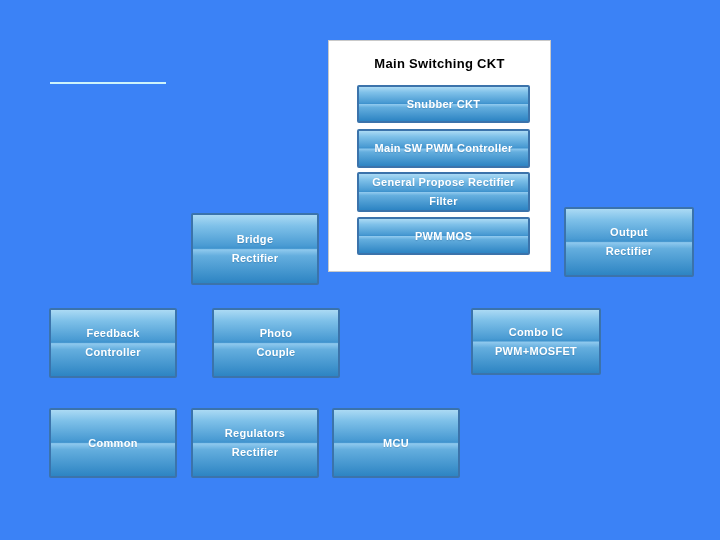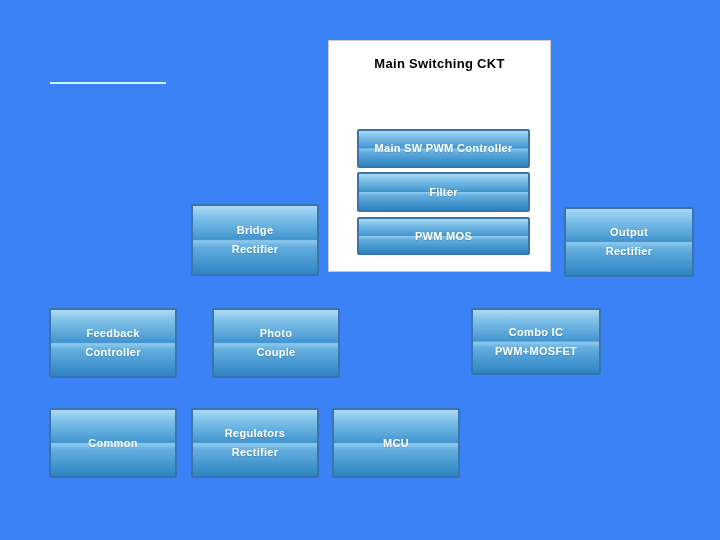"Snubber CKT" div.block { html: none -> <div> <span>Snubber CKT</span> </div> }
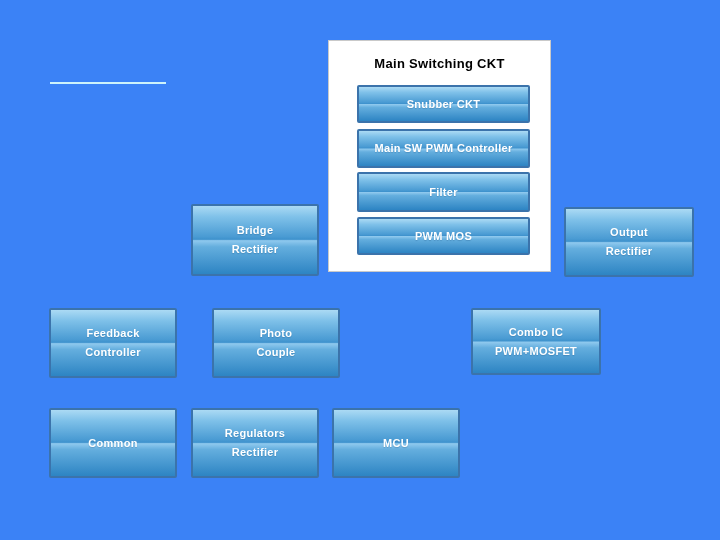"General Propose Rectifier" span.line { html: none -> <span>General Propose Rectifier</span> }
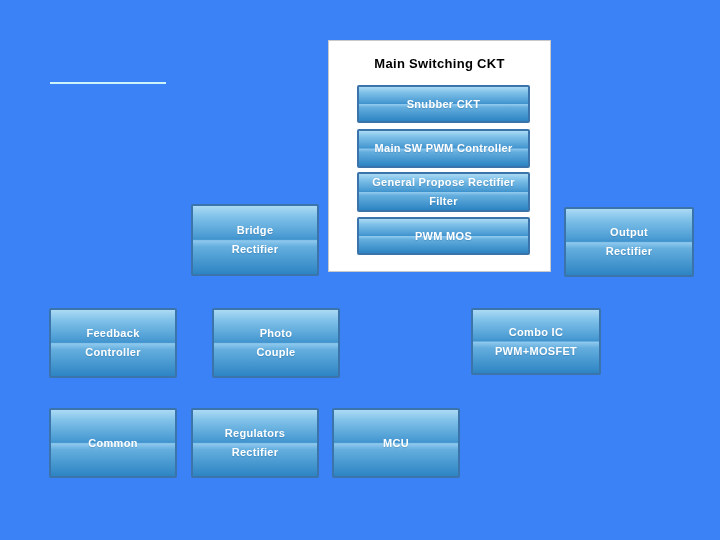"Bridge" #bridge-rectifier { top: 204px -> 213px }
